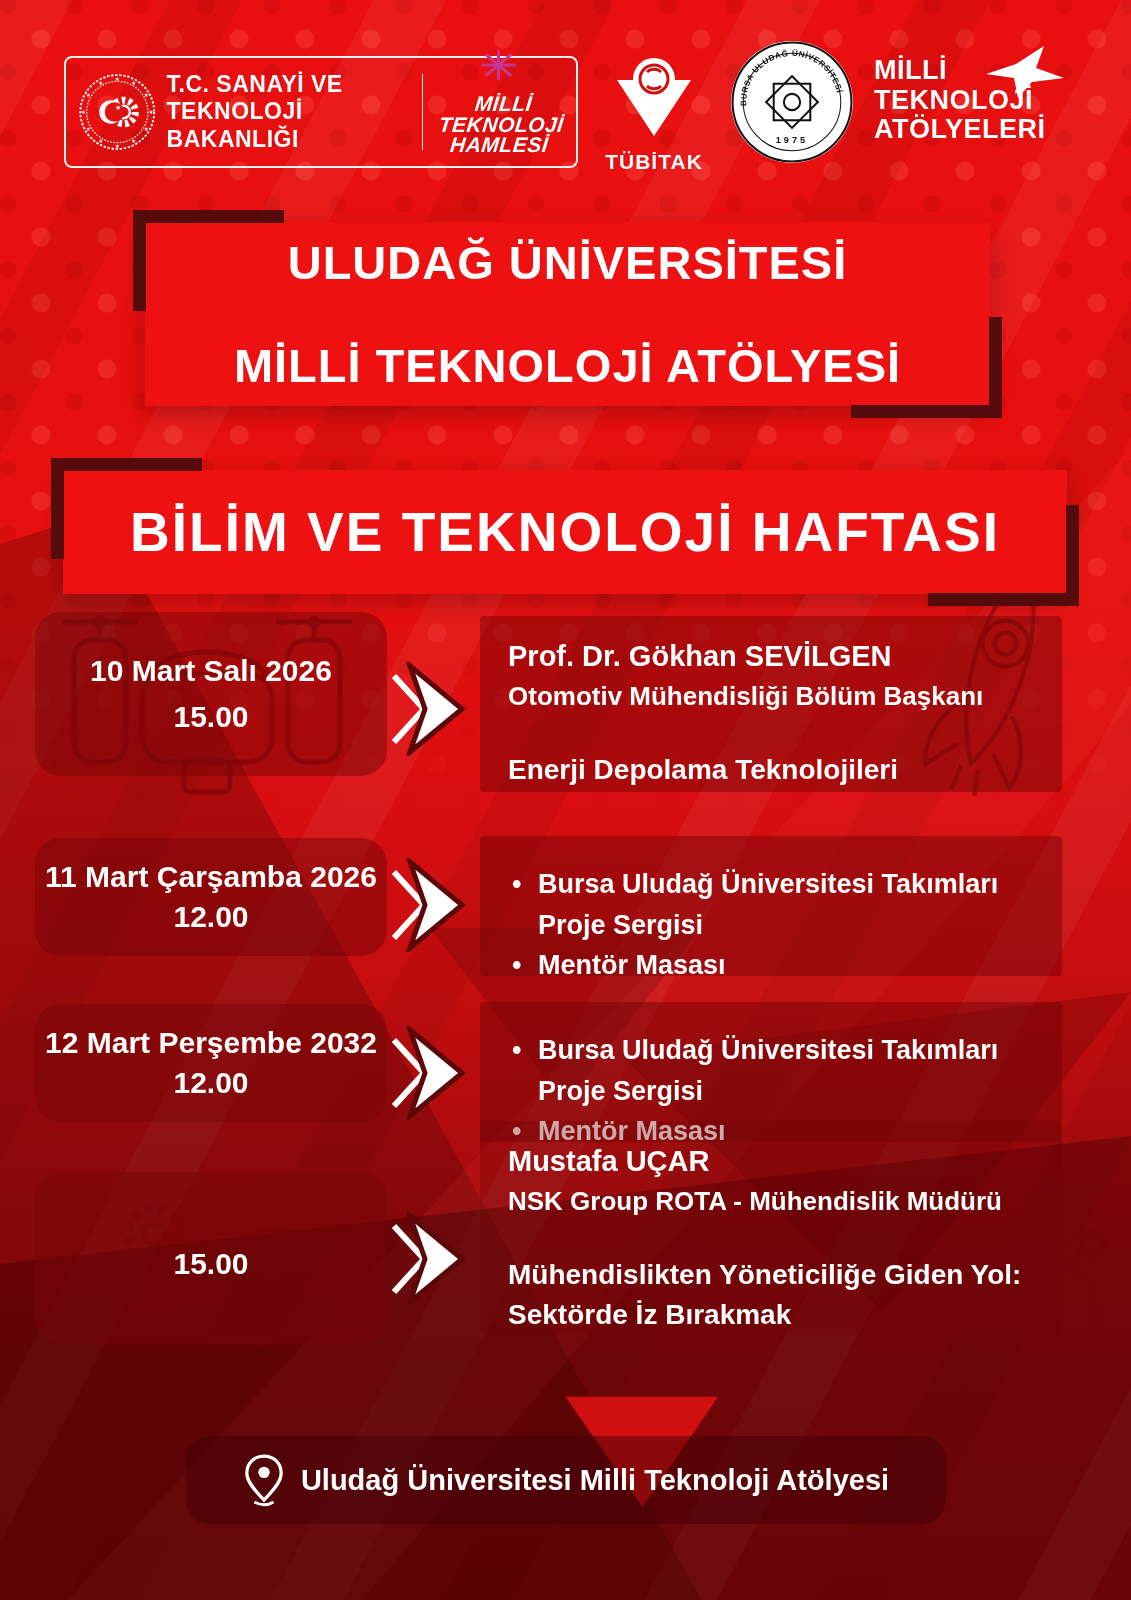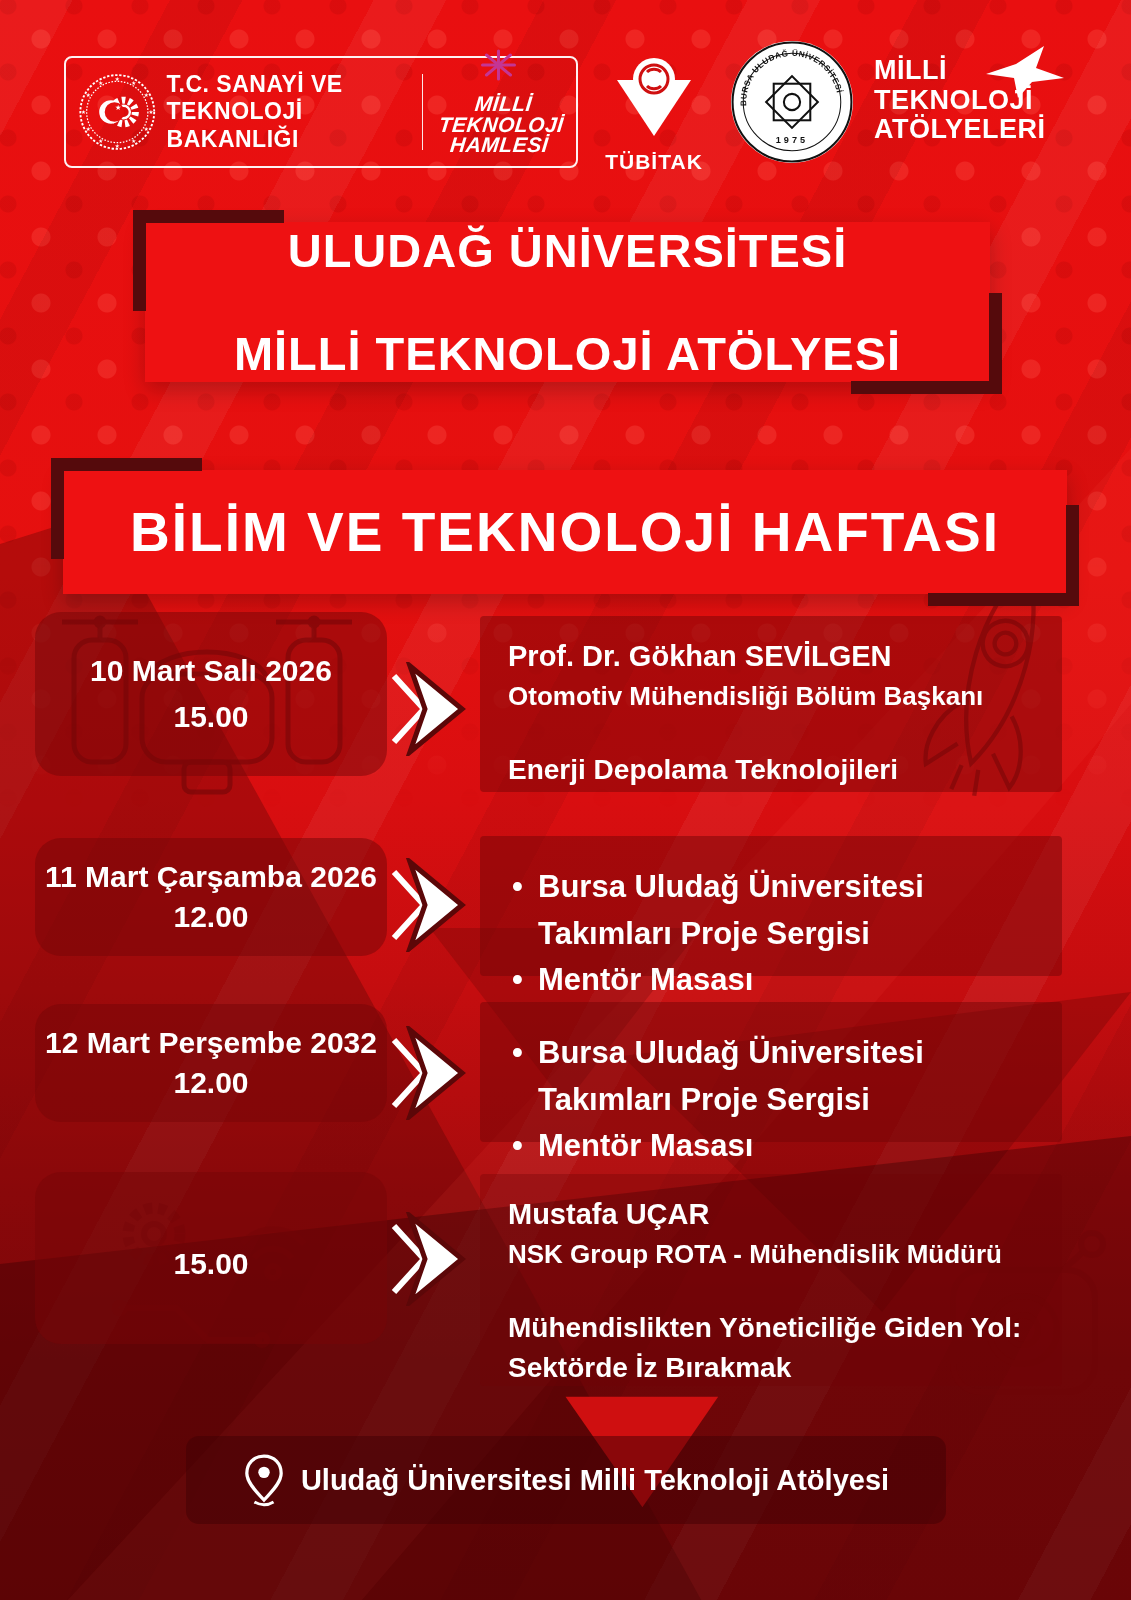"ULUDAĞ ÜNİVERSİTESİ" .banner-main { height: 160px -> 184px }
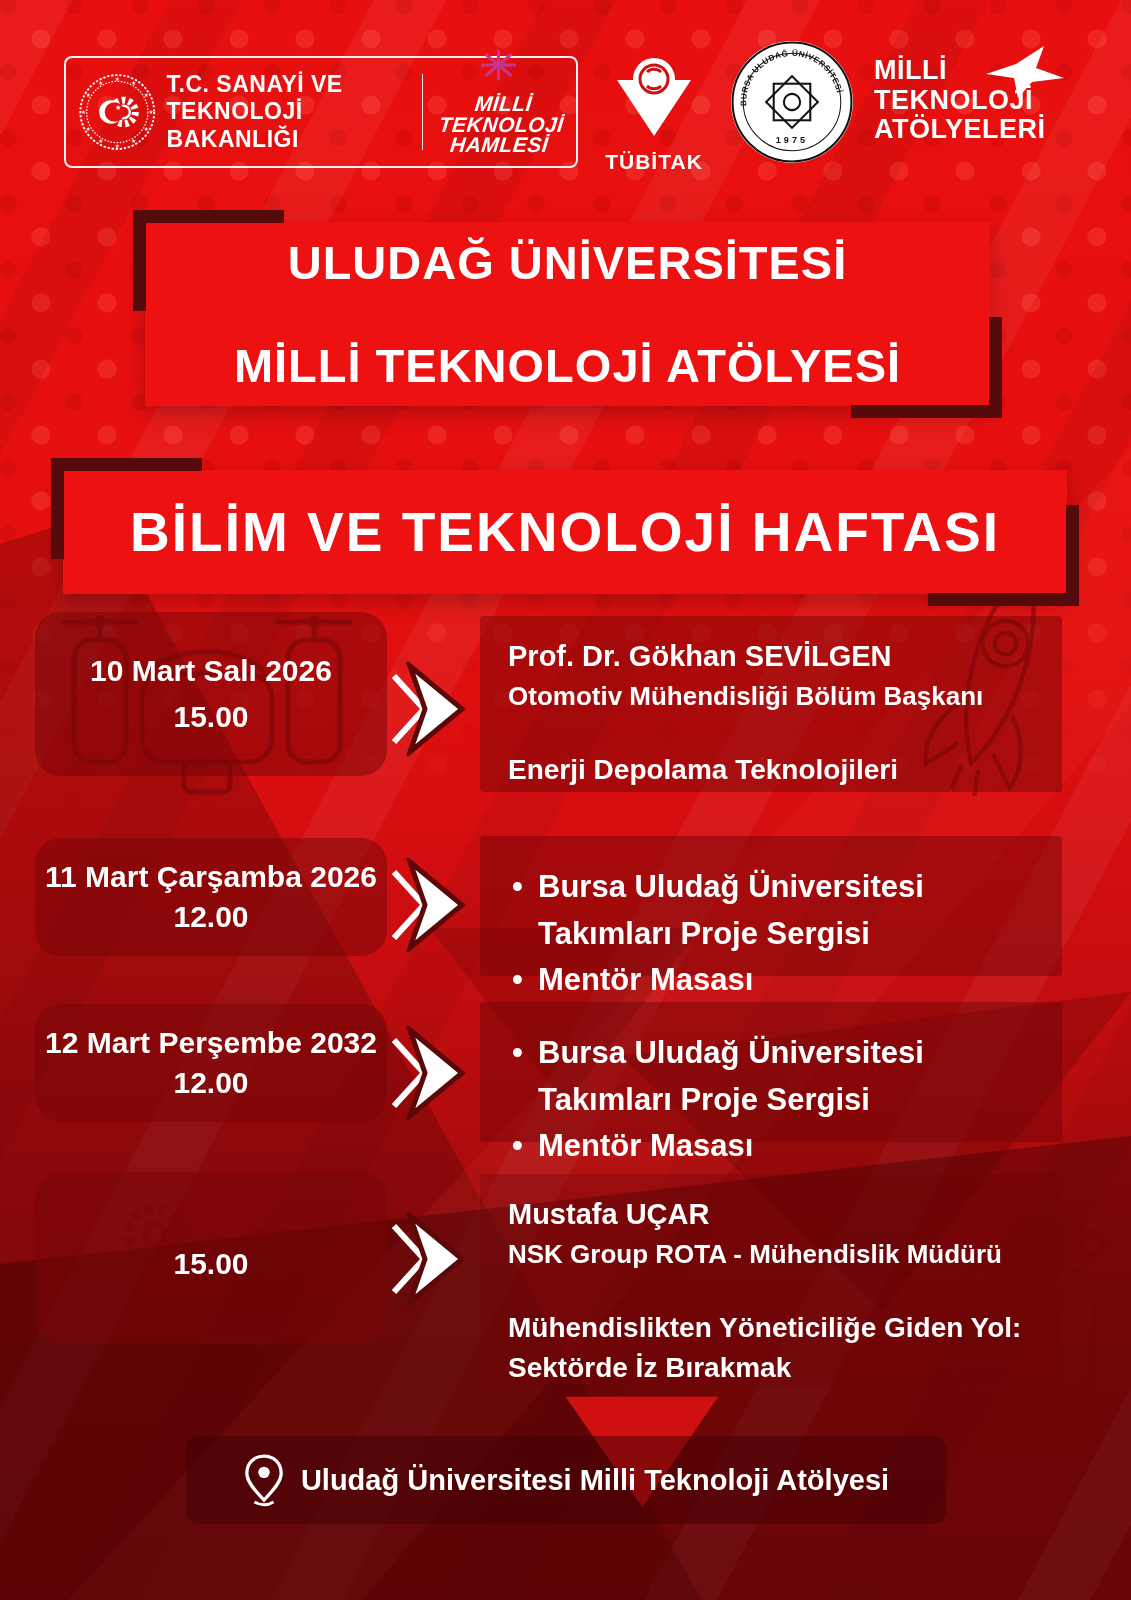"Bursa Uludağ Üniversitesi Takımları" .bullets { font-size: 31px -> 27px }
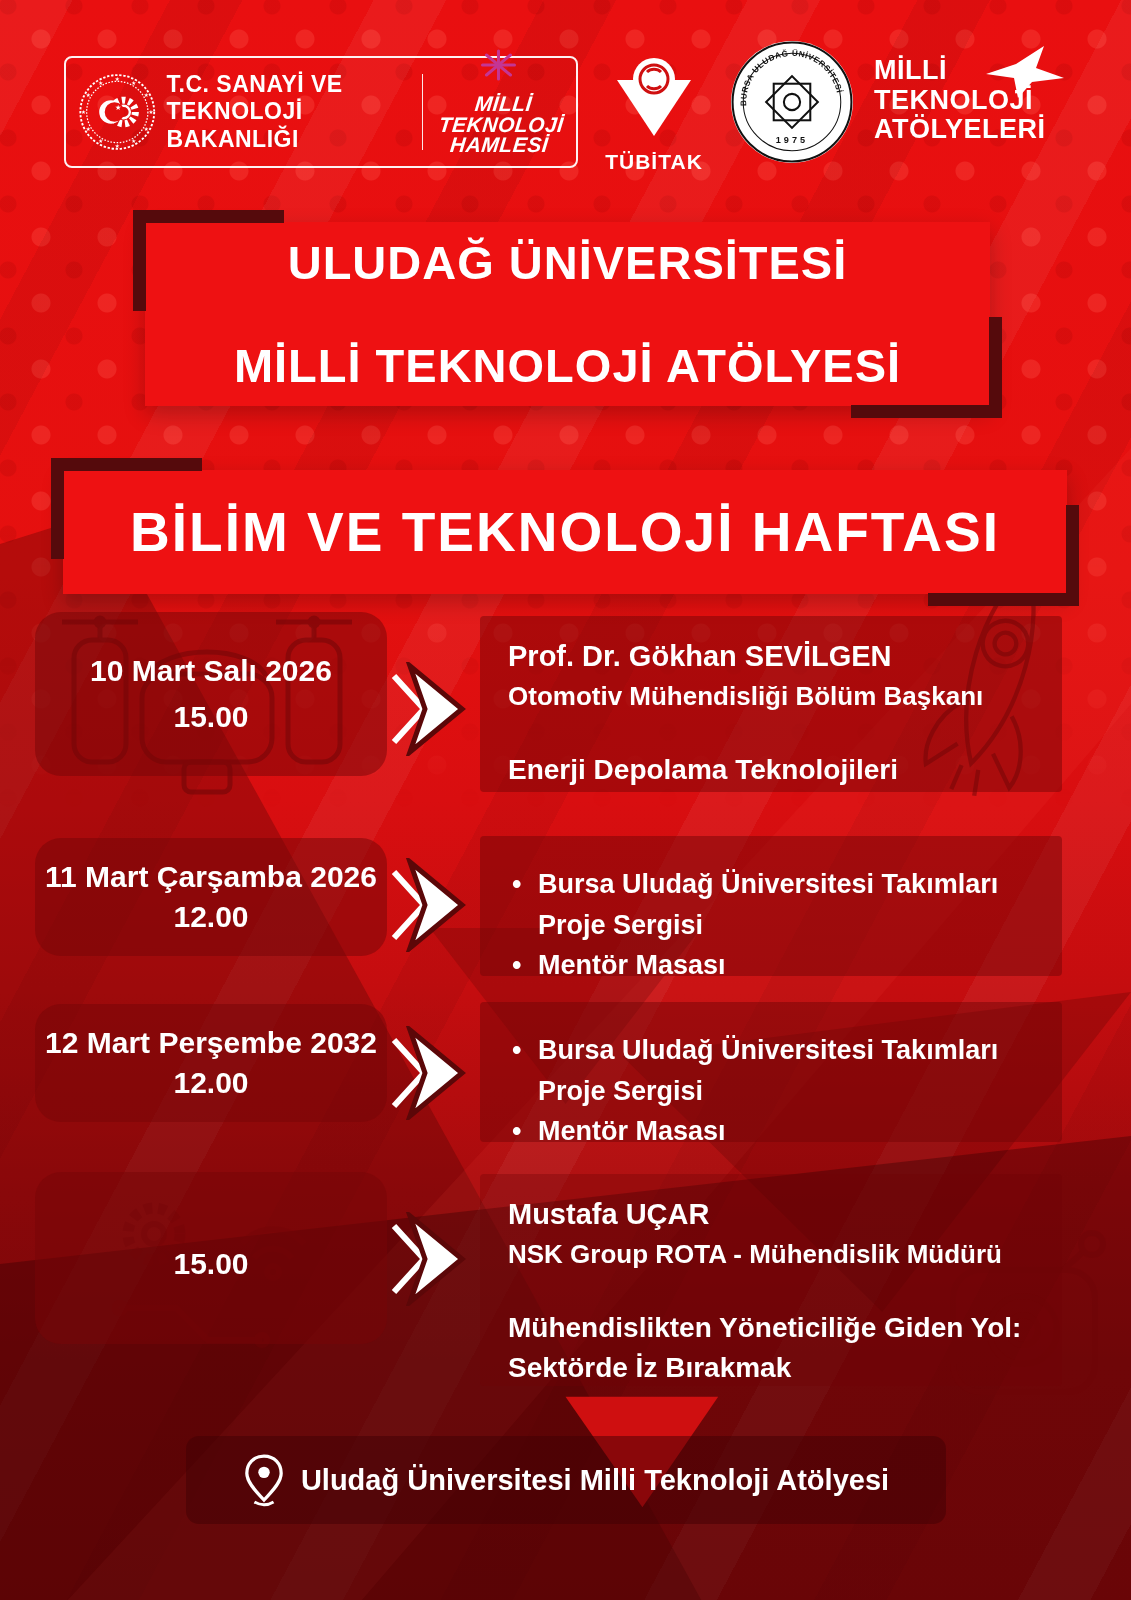"Mustafa UÇAR" div.abs { top: 1174px -> 1121px }
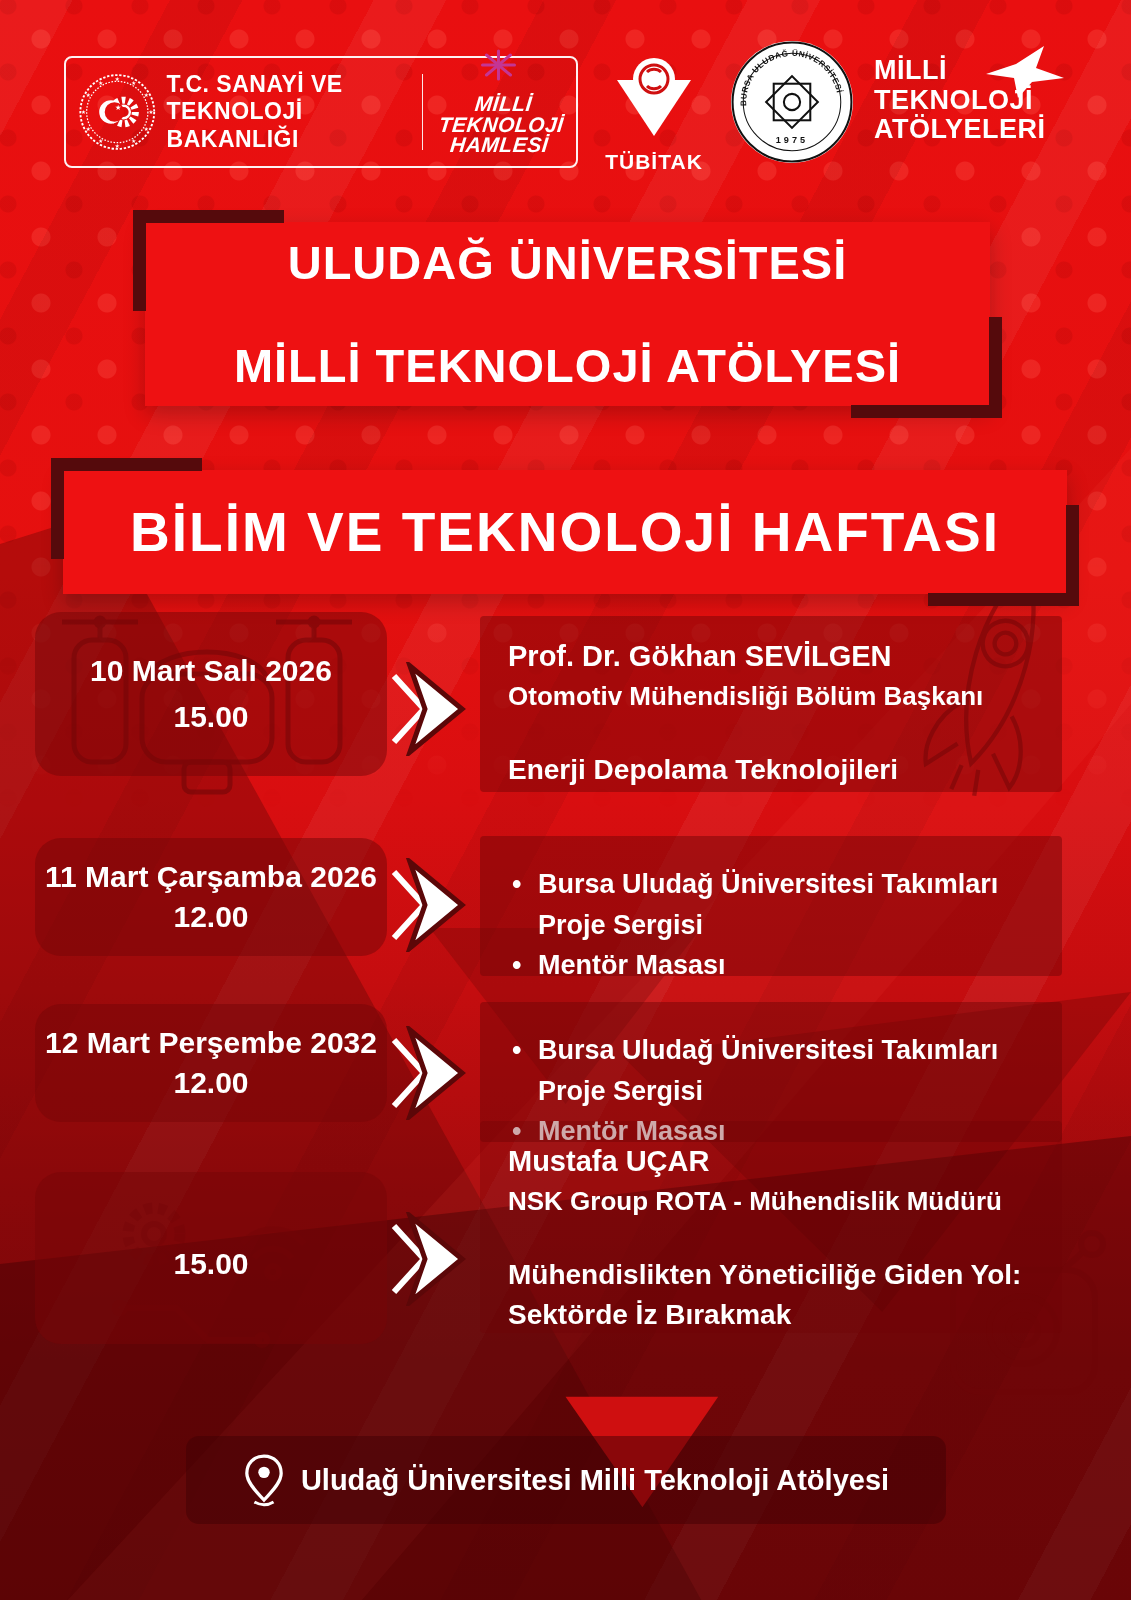"Uludağ Üniversitesi Milli Teknoloji" .footer-box { border-radius: 13px -> 24px }
